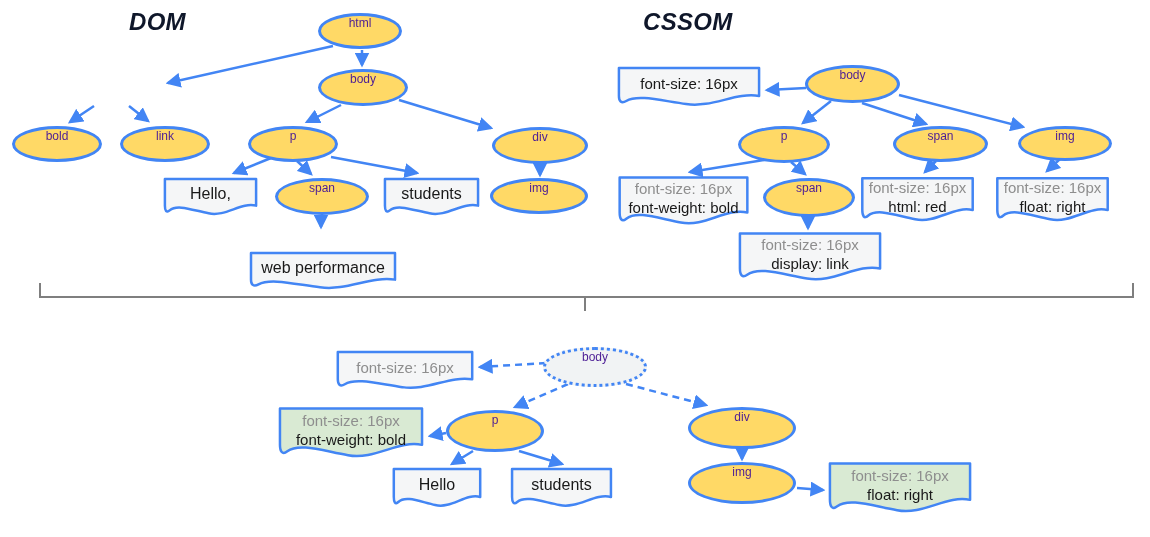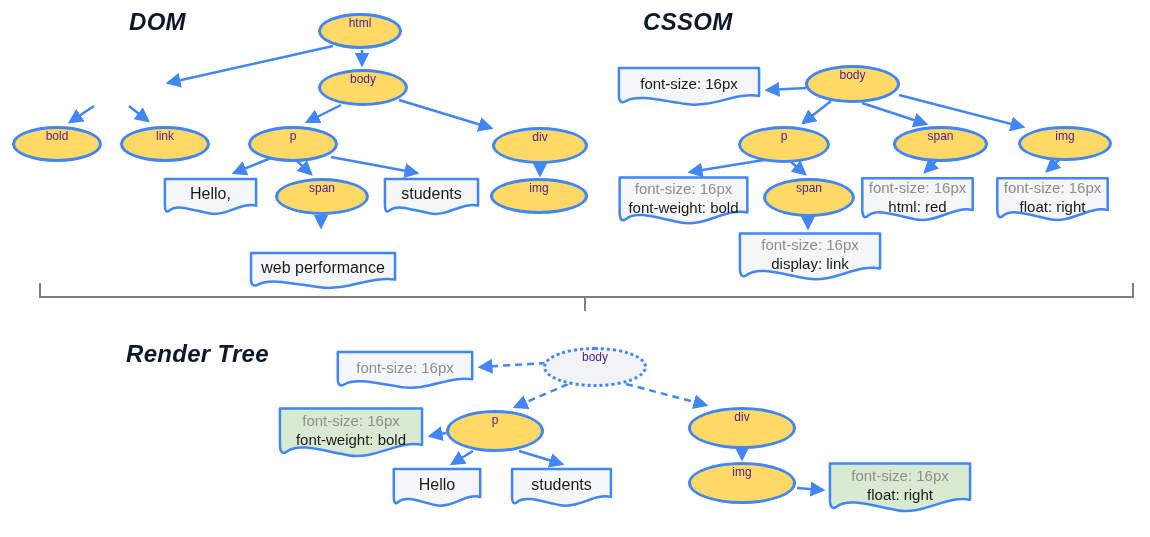"Render Tree" div.title { html: <div>Render Tree</div> -> none }
